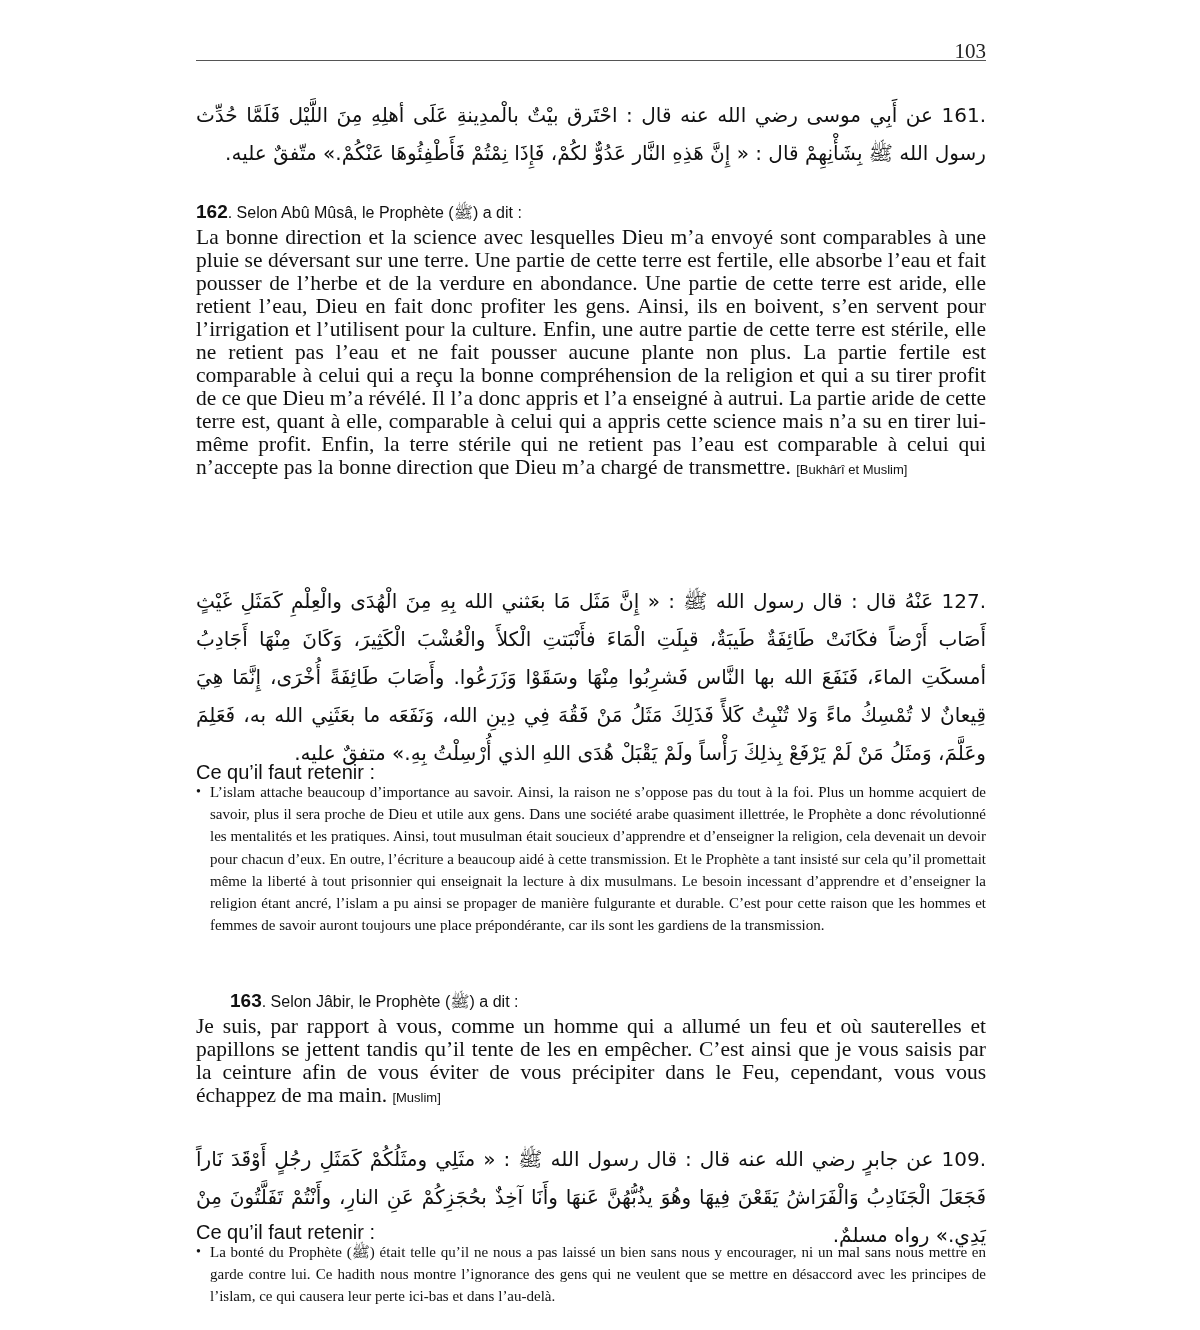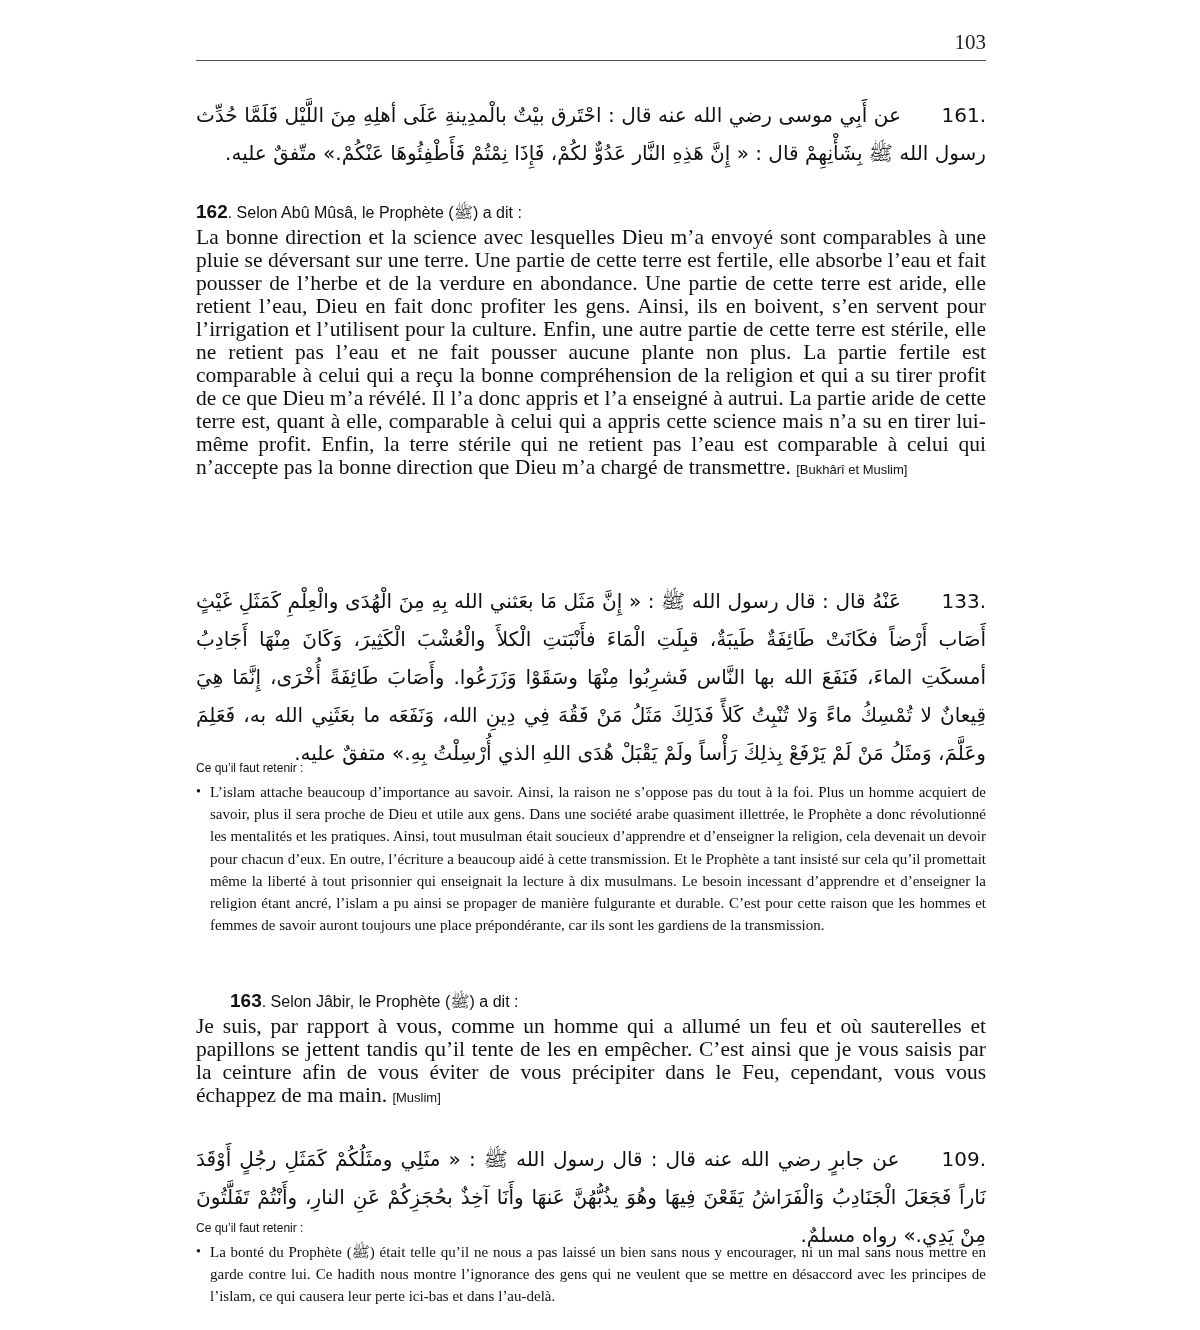"103" .page-number { top: 2px -> 11px }
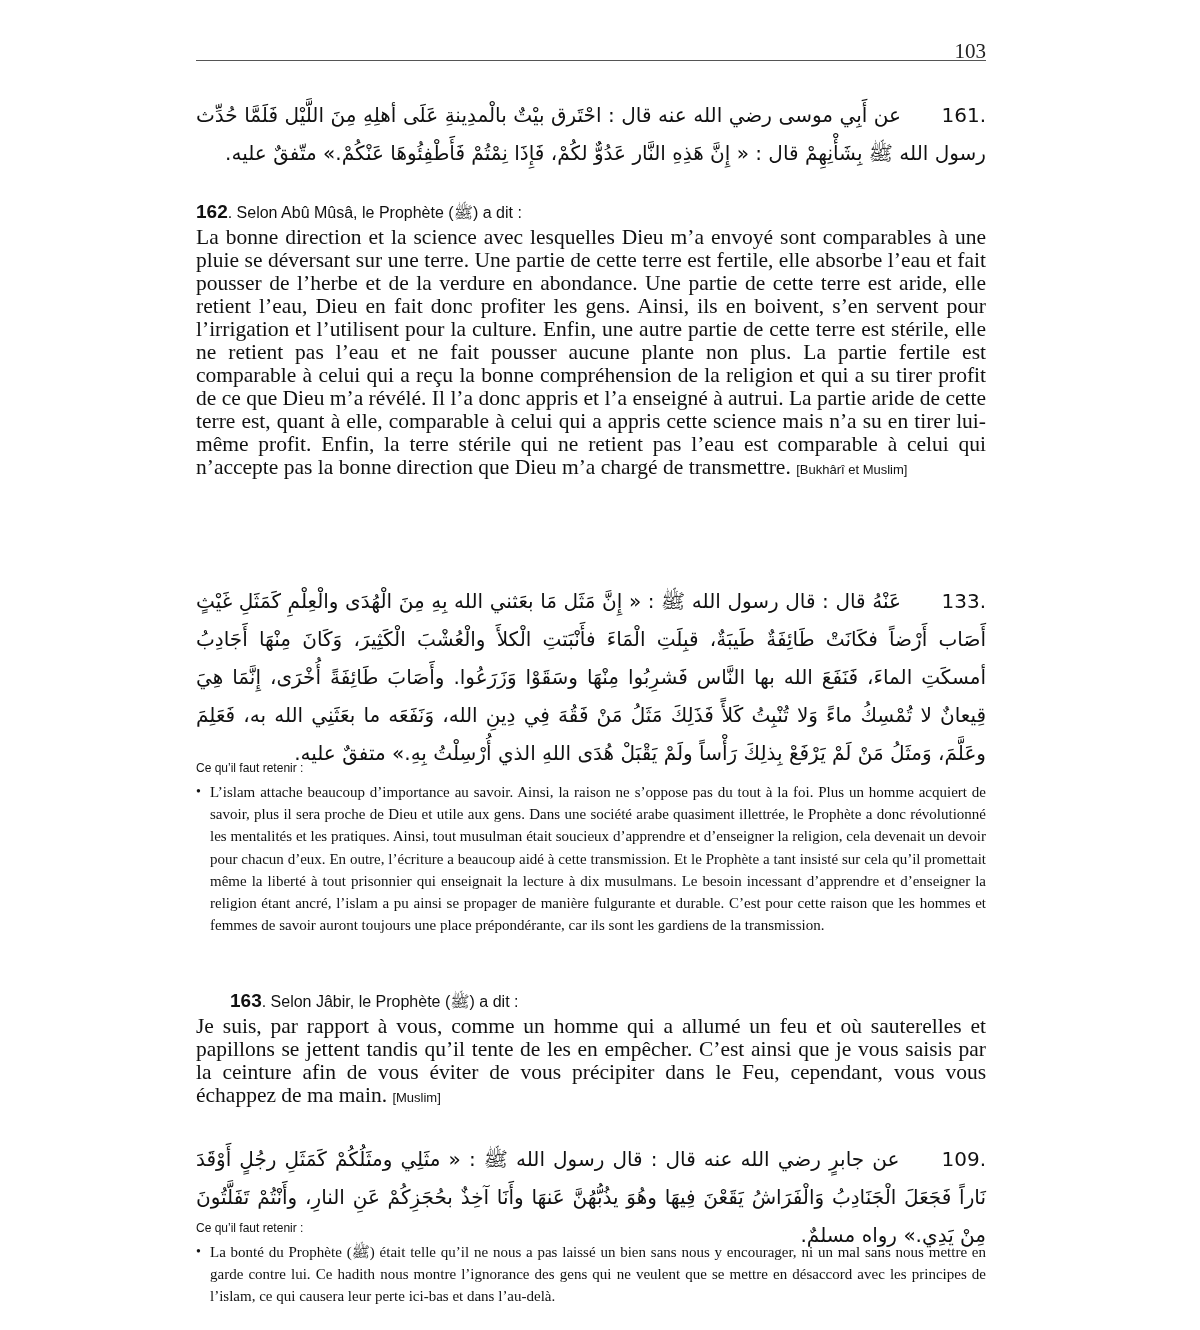"161." .arabic .num { margin-left: 34px -> none }
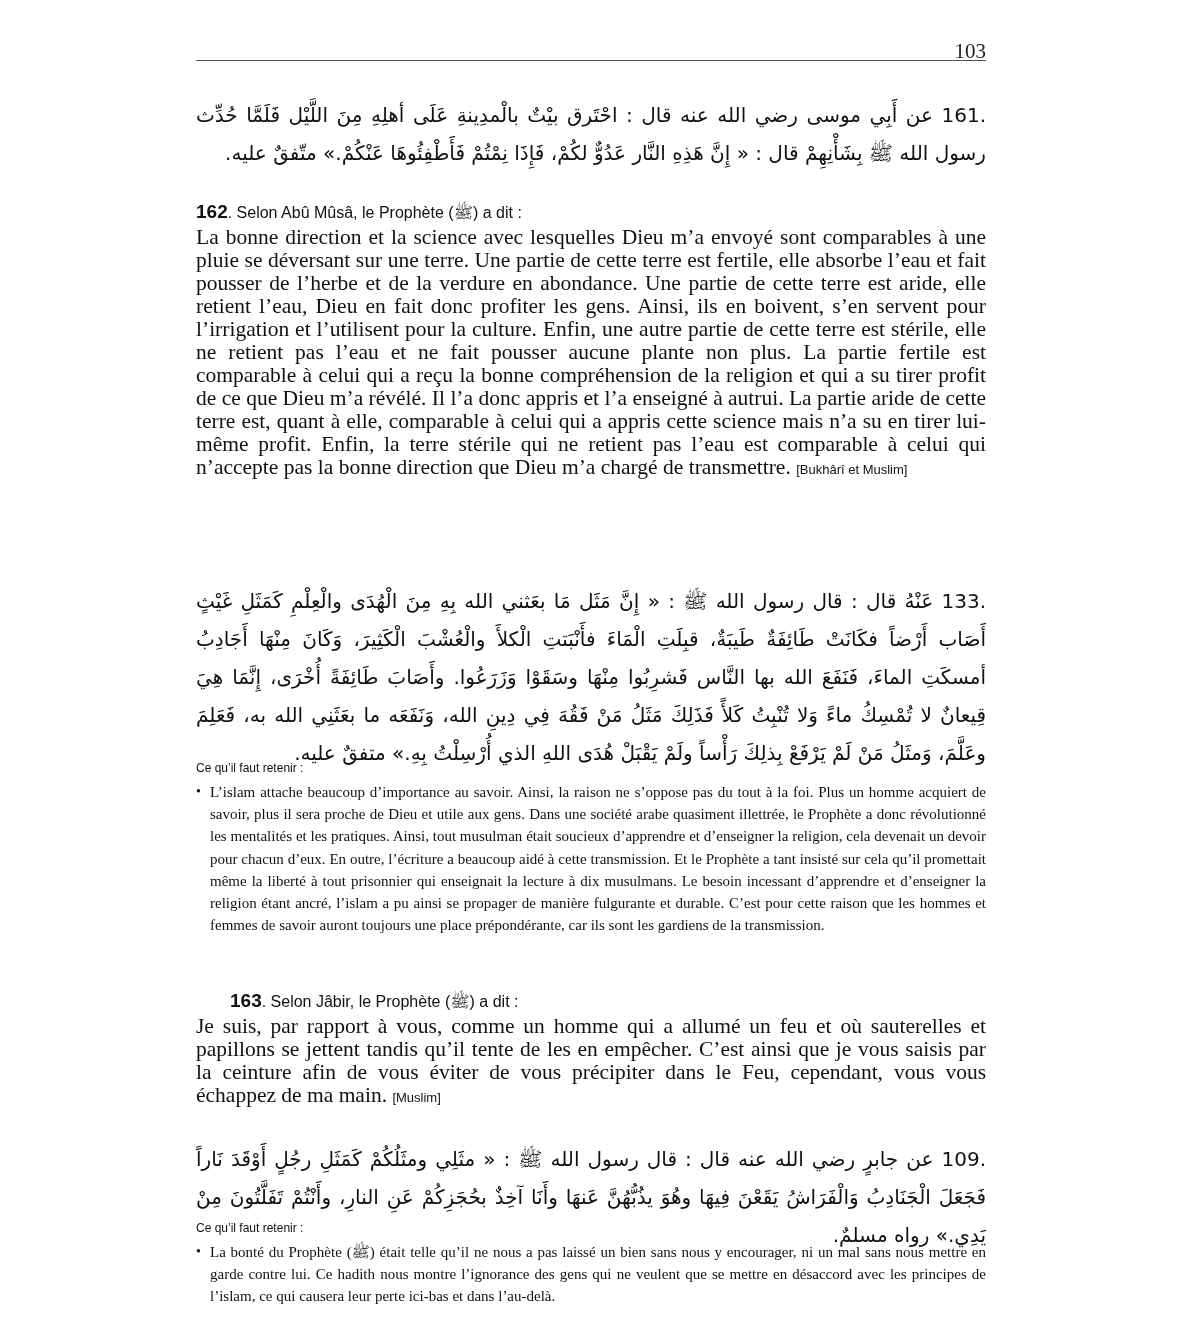"133." span.num { text: 133 -> 127 }
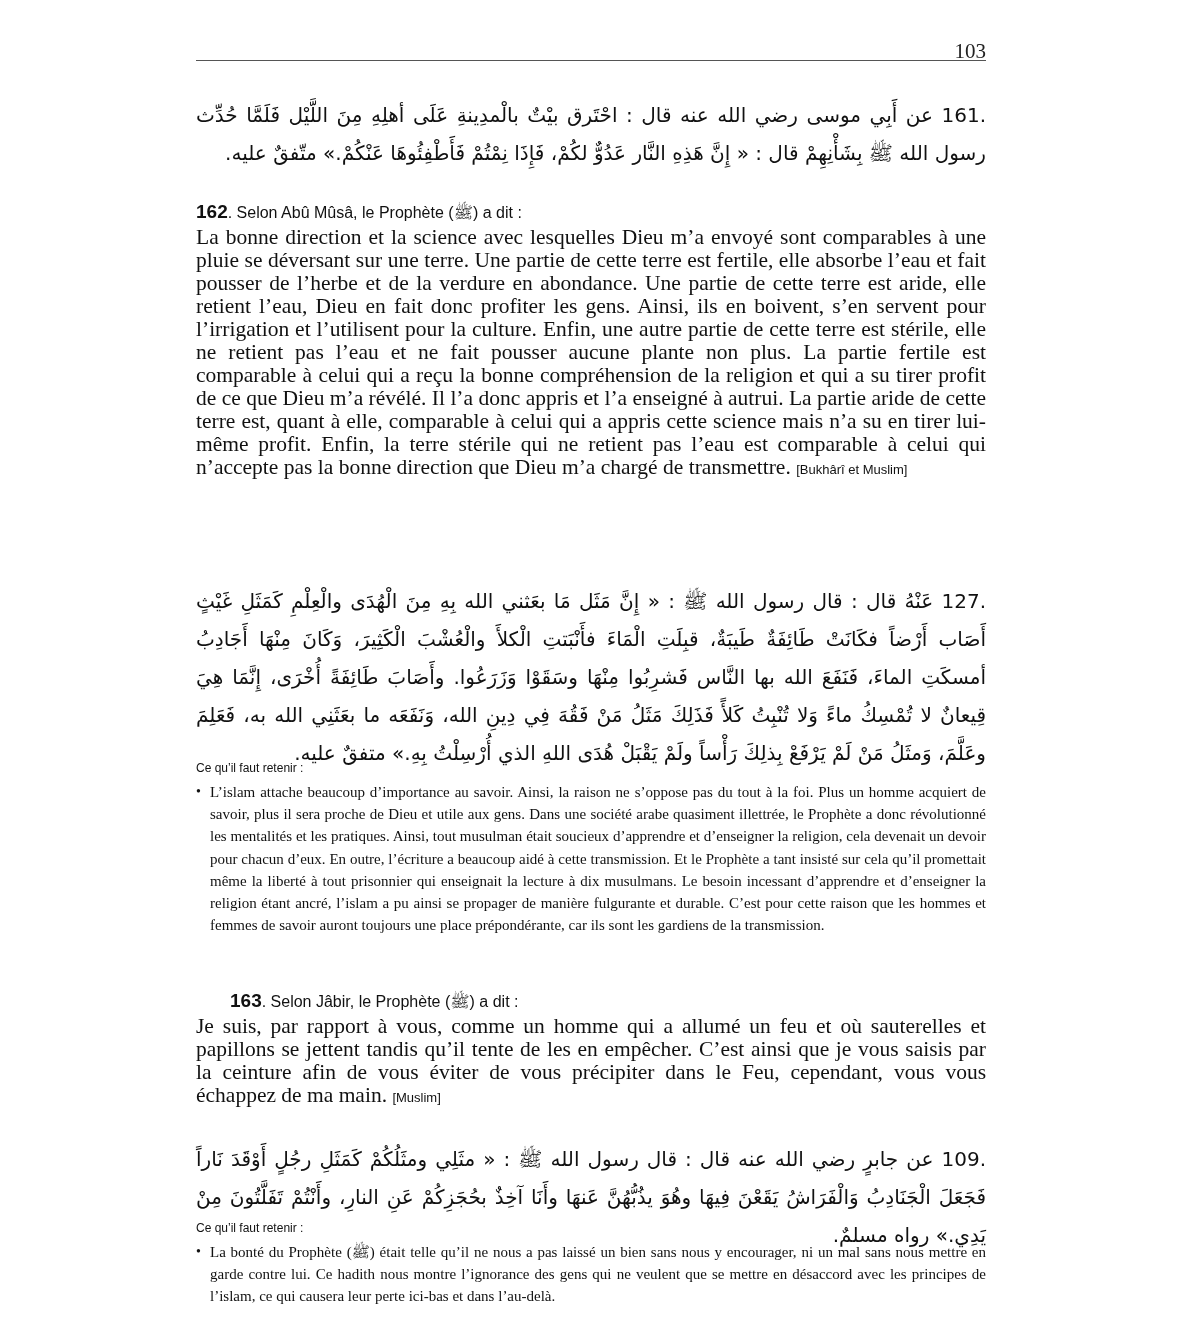"Ce qu’il faut retenir :" .retain-label { font-size: 12px -> 20px }
